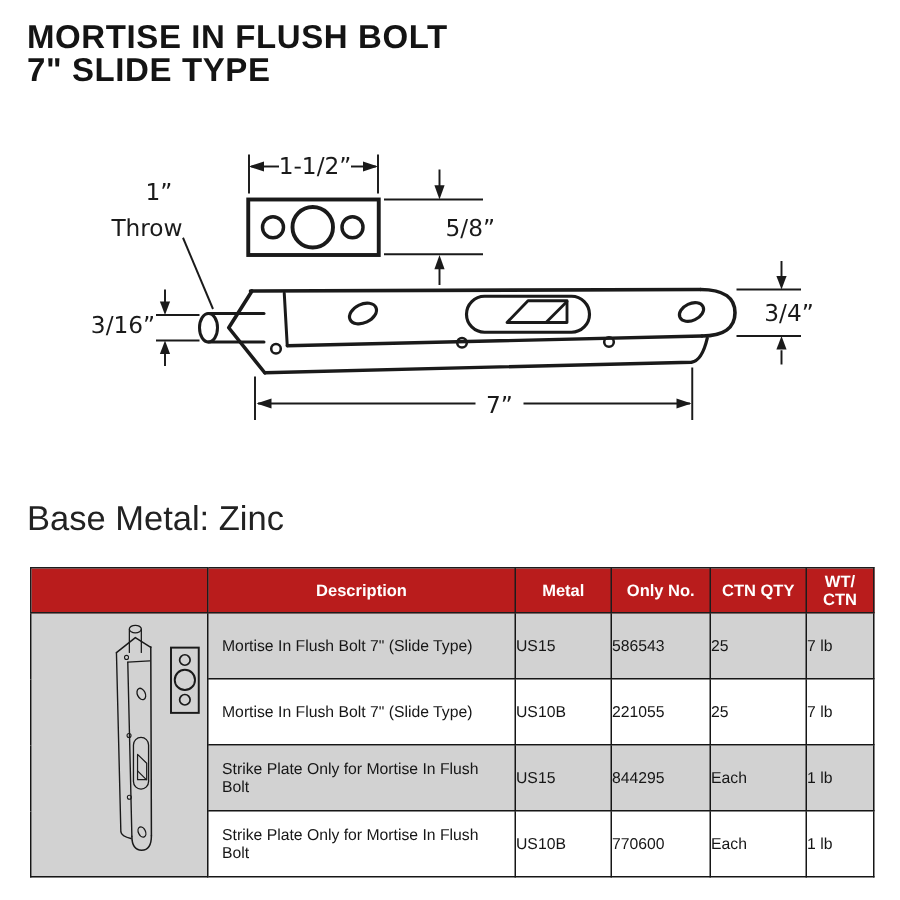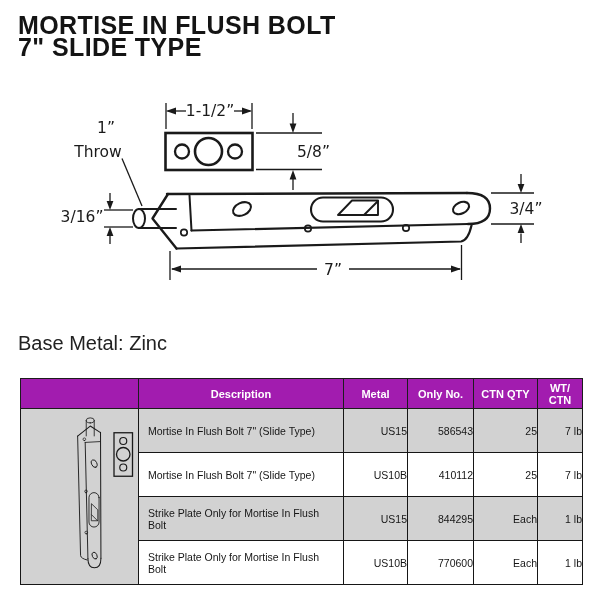"MORTISE IN FLUSH BOLT" .title { font-size: 25px -> 22px }
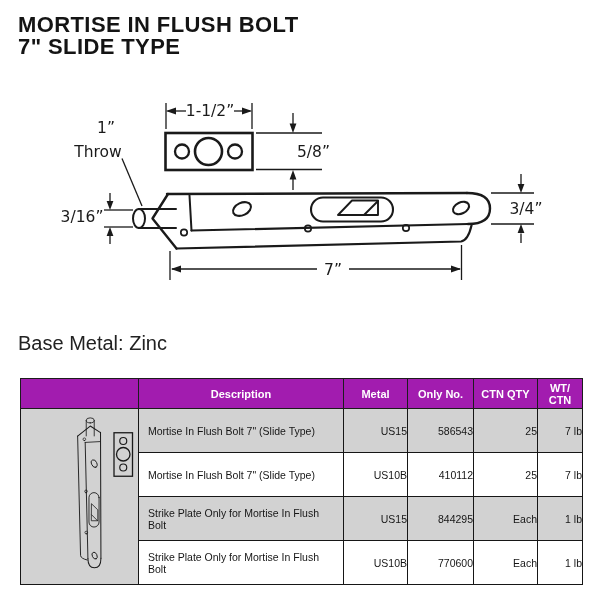"Base Metal: Zinc" .base-metal { font-size: 20px -> 23px }
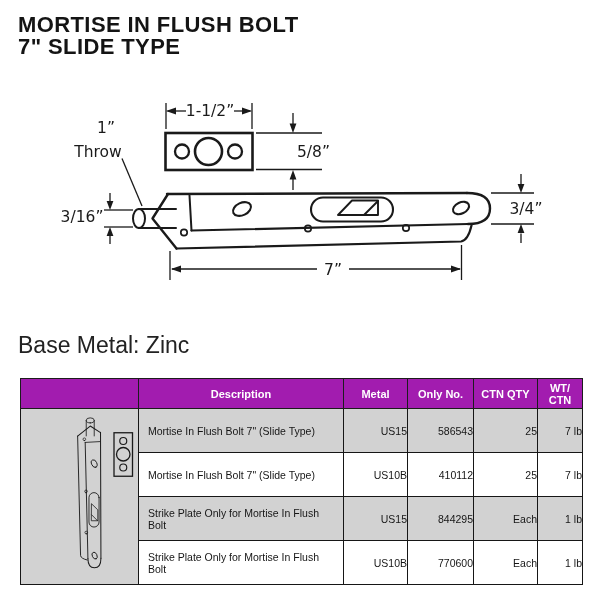"Description" table.spec th { background: #a21caf -> #b91c1c }
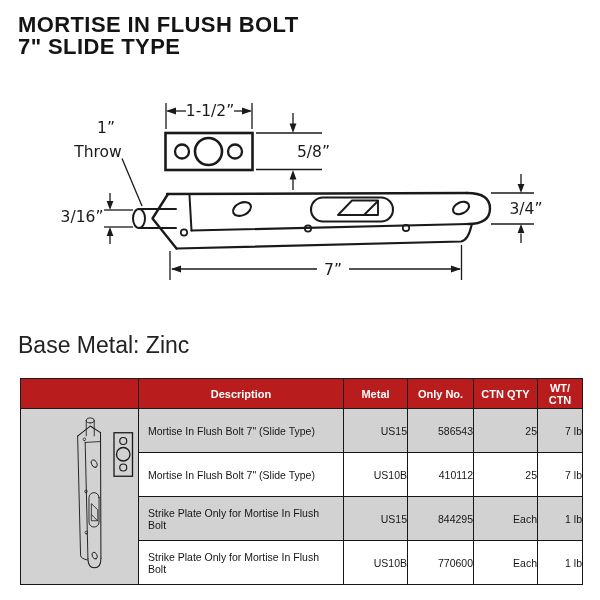"US15" table.spec td { text-align: right -> left }
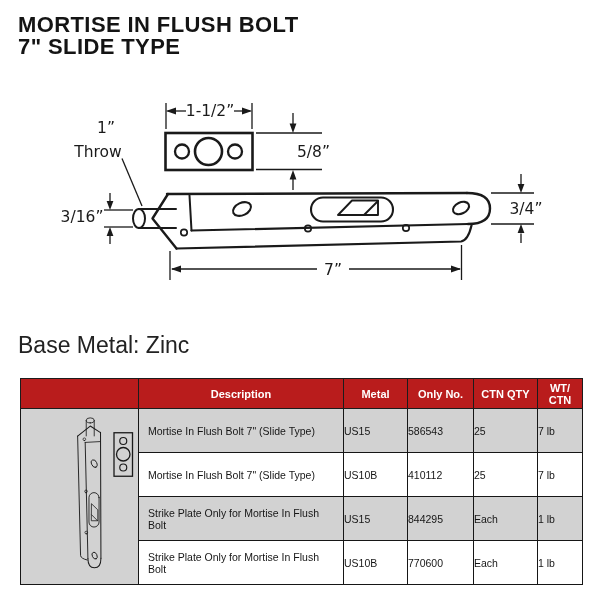"410112" td { text: 410112 -> 221055 }
